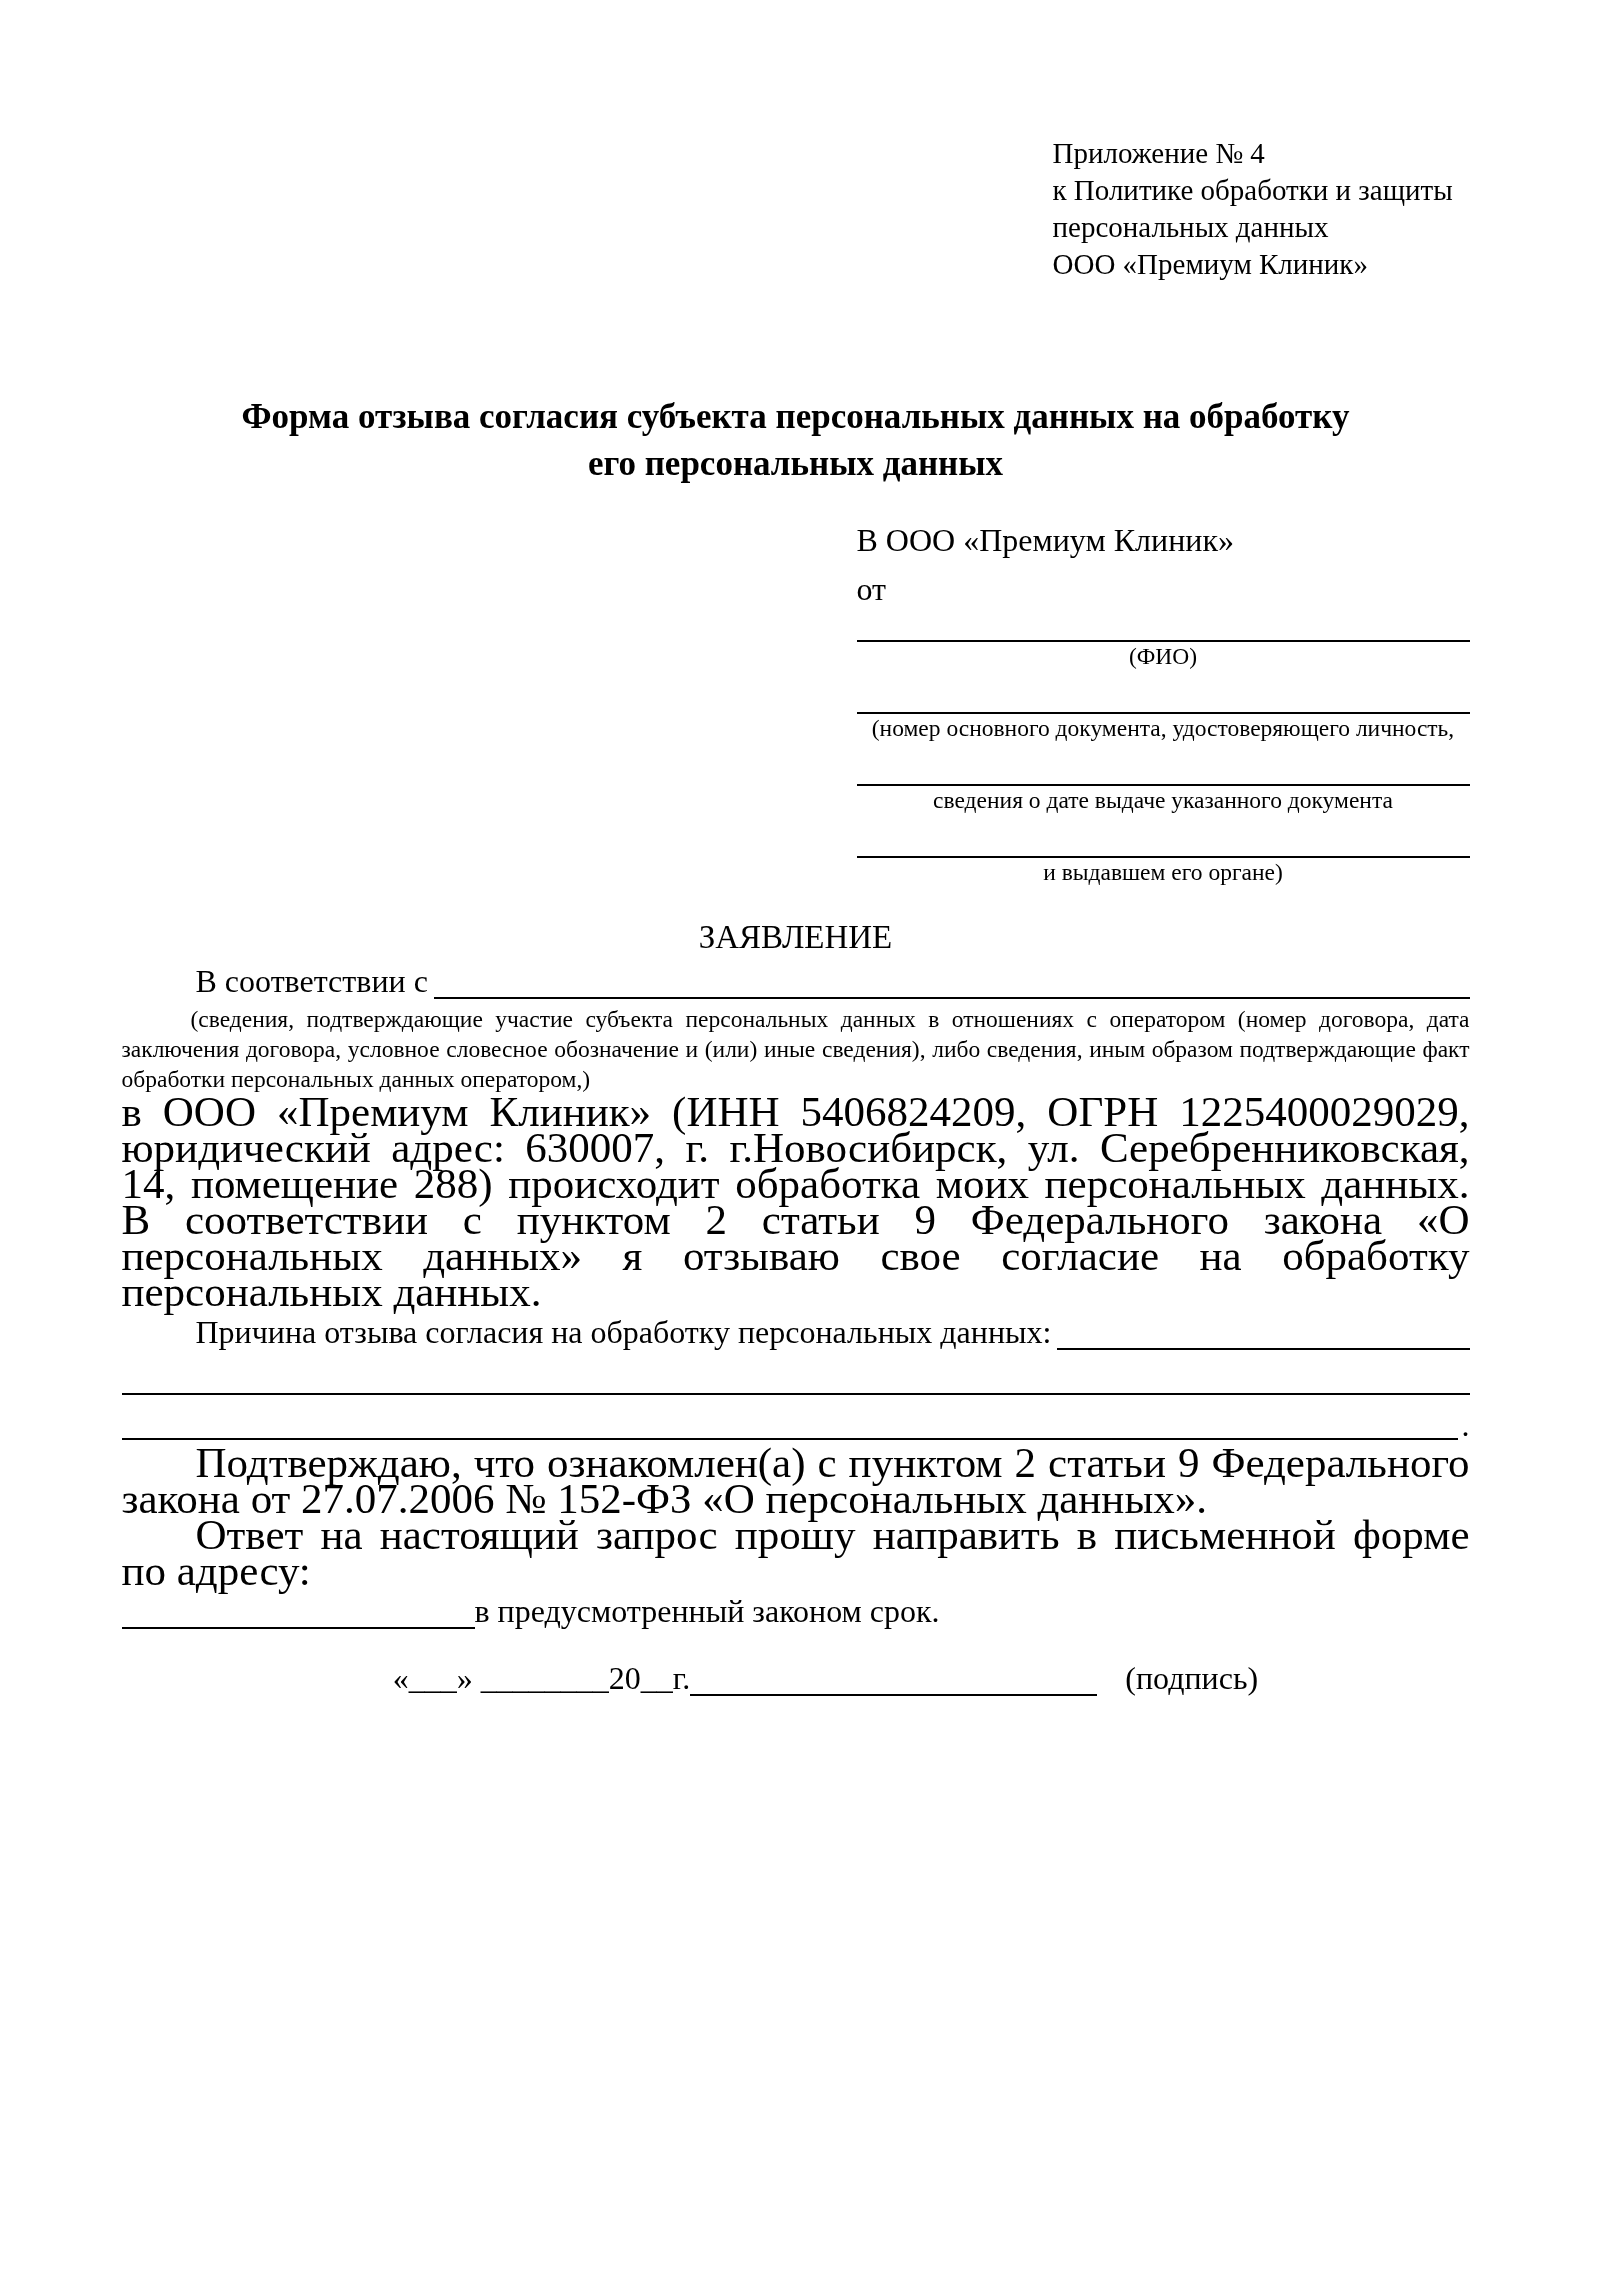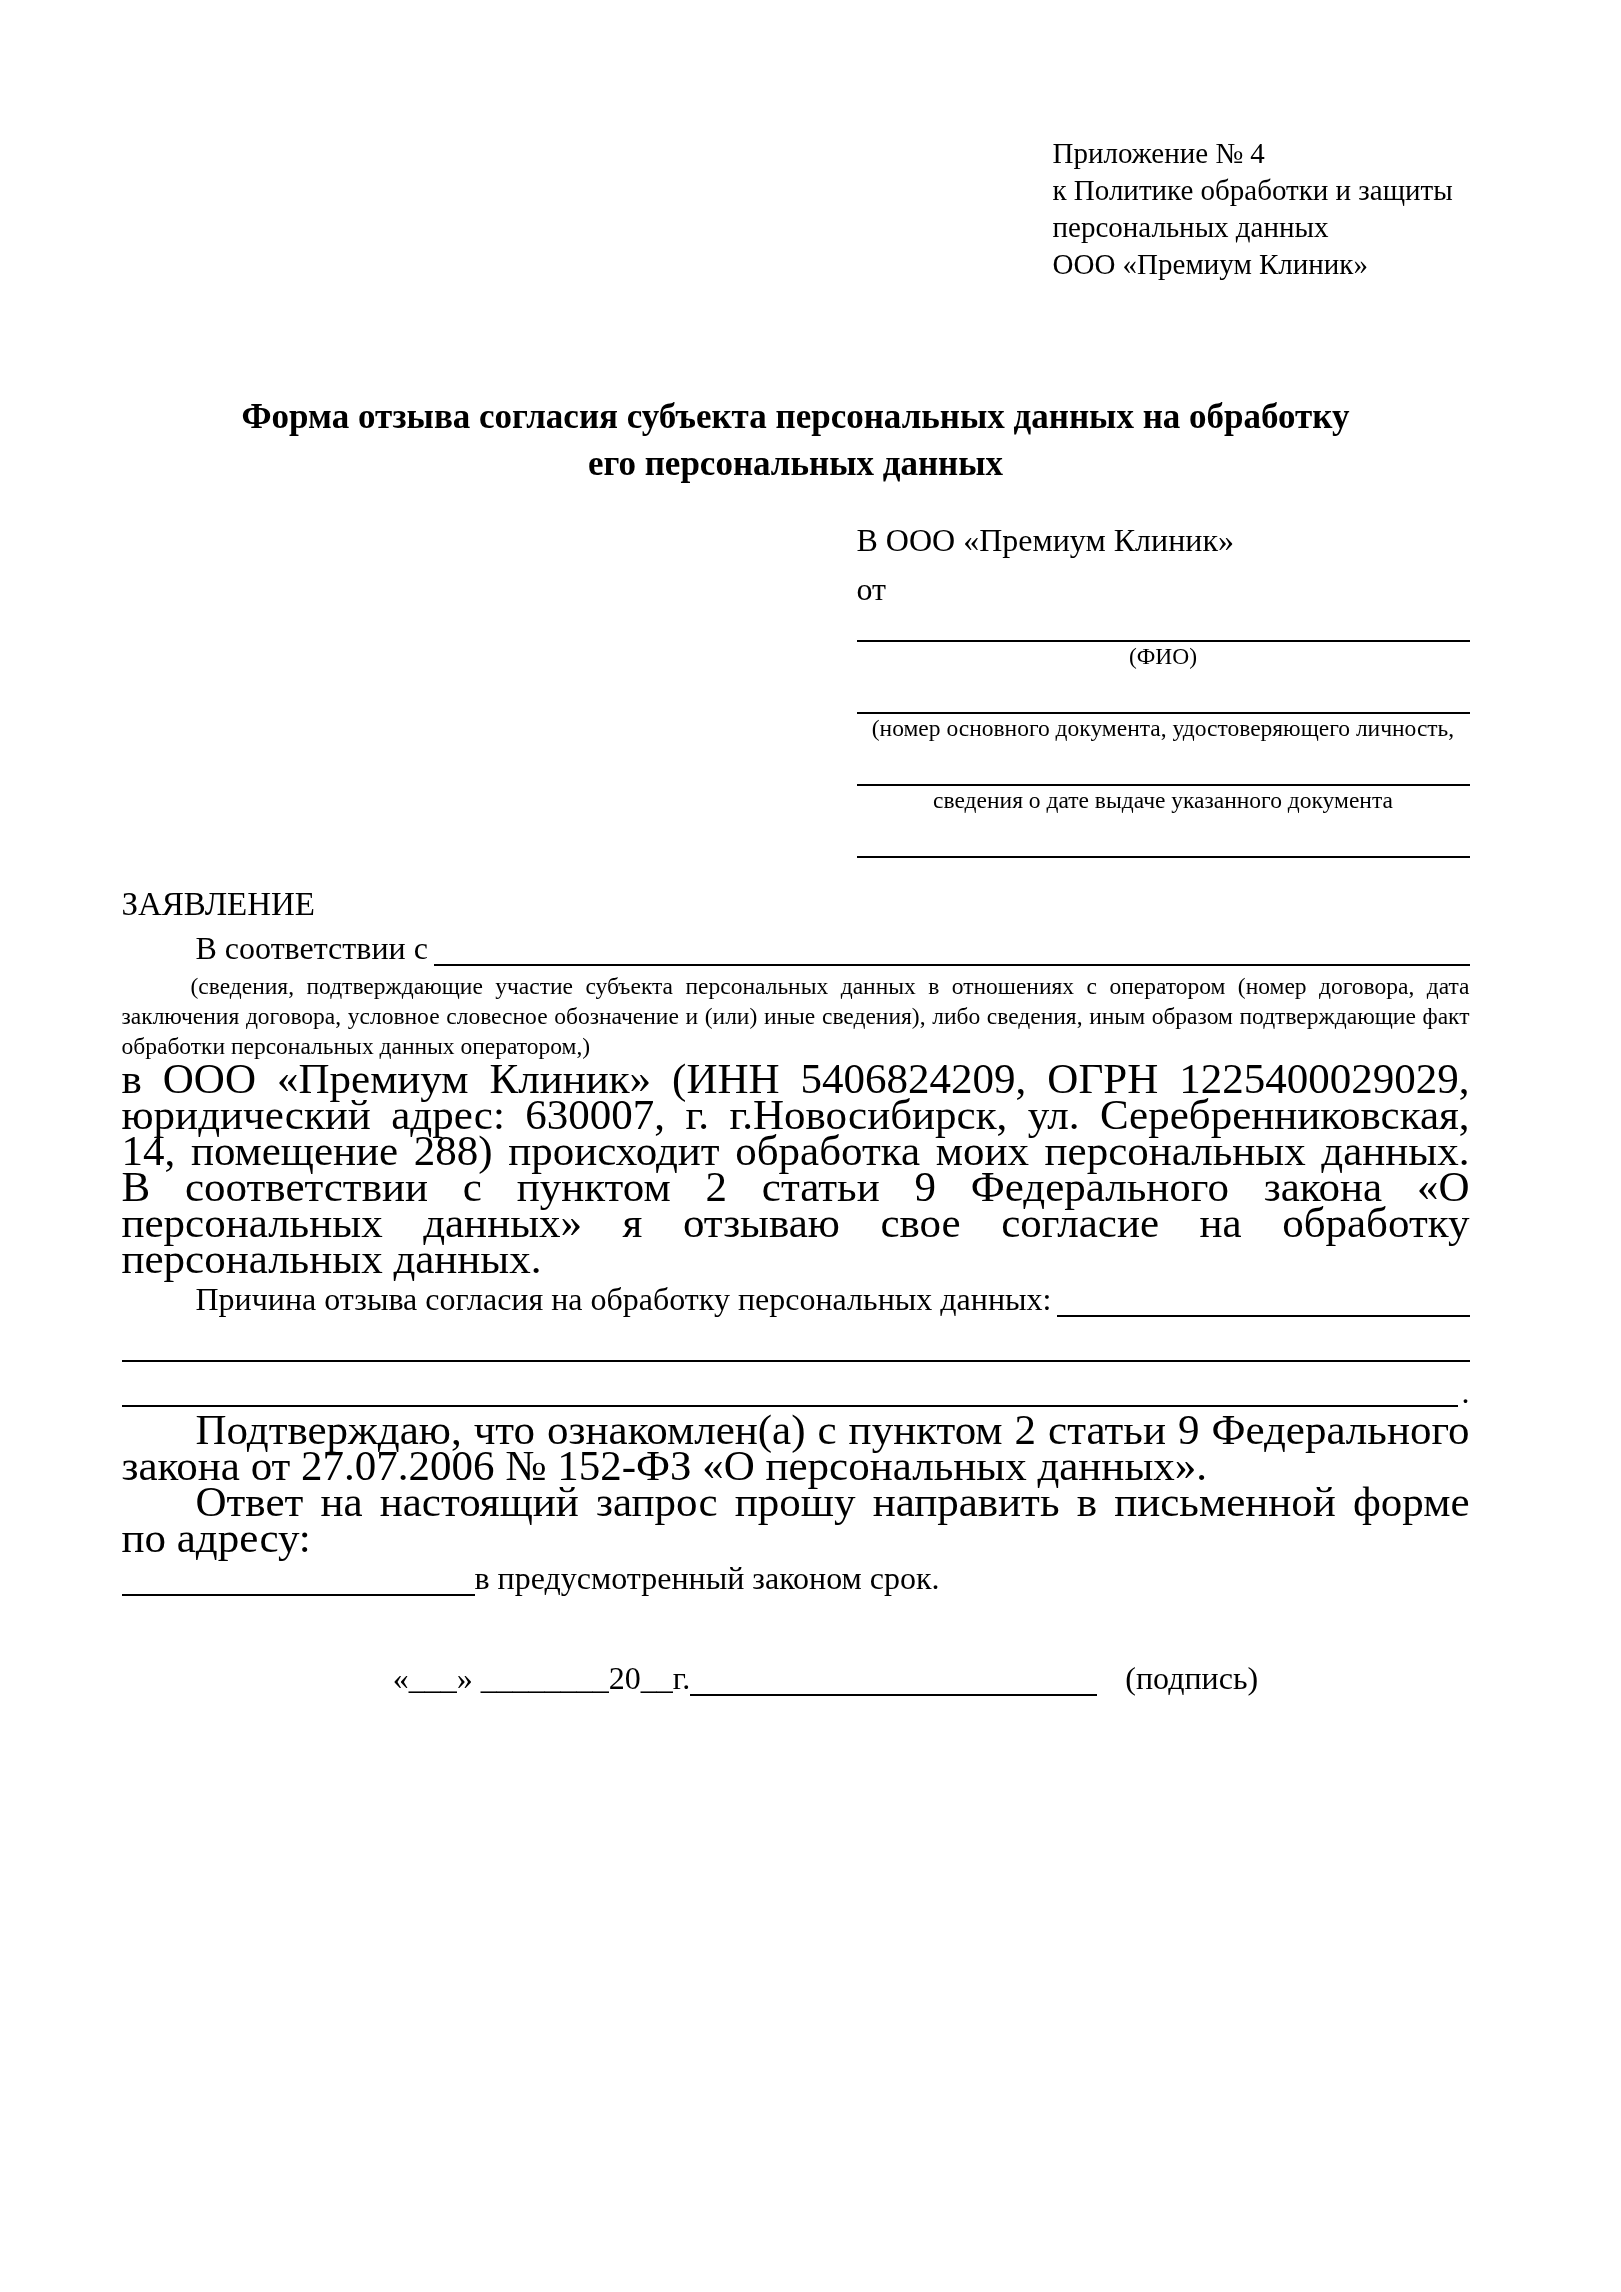"и выдавшем его органе)" div.a-caption { html: none -> <div>и выдавшем его органе)</div> }
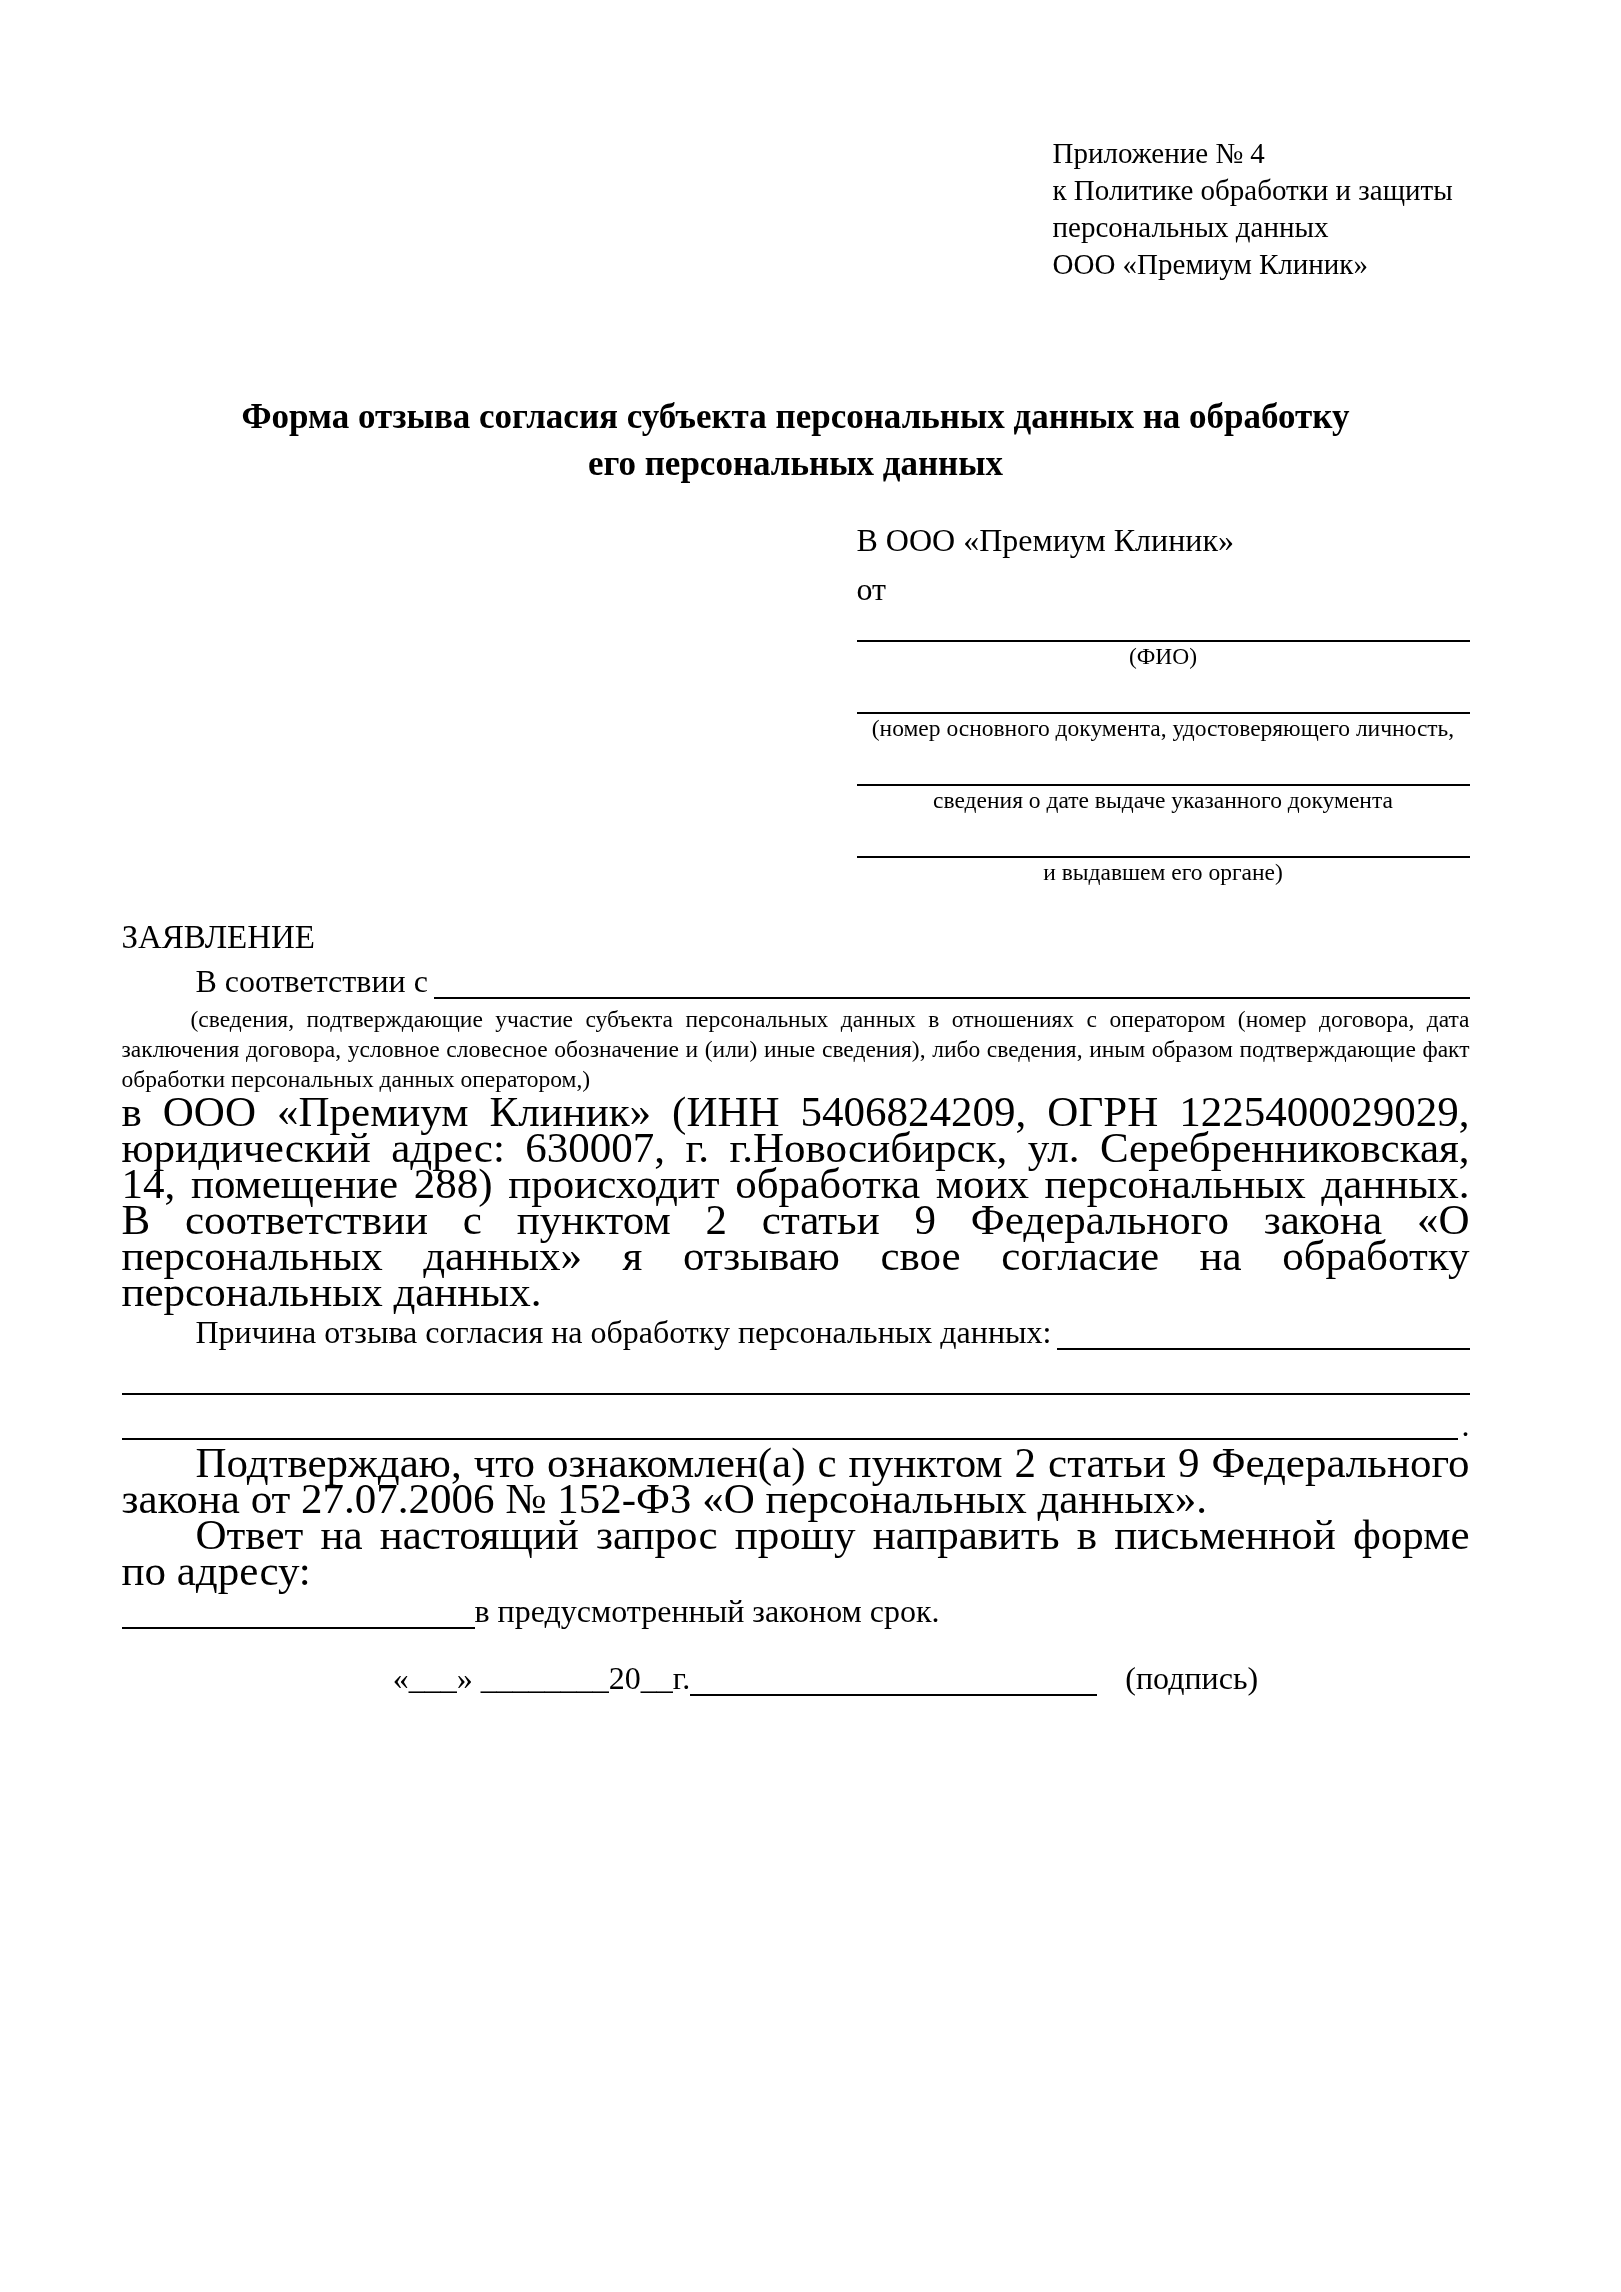"ЗАЯВЛЕНИЕ" .statement-heading { text-align: none -> center }
